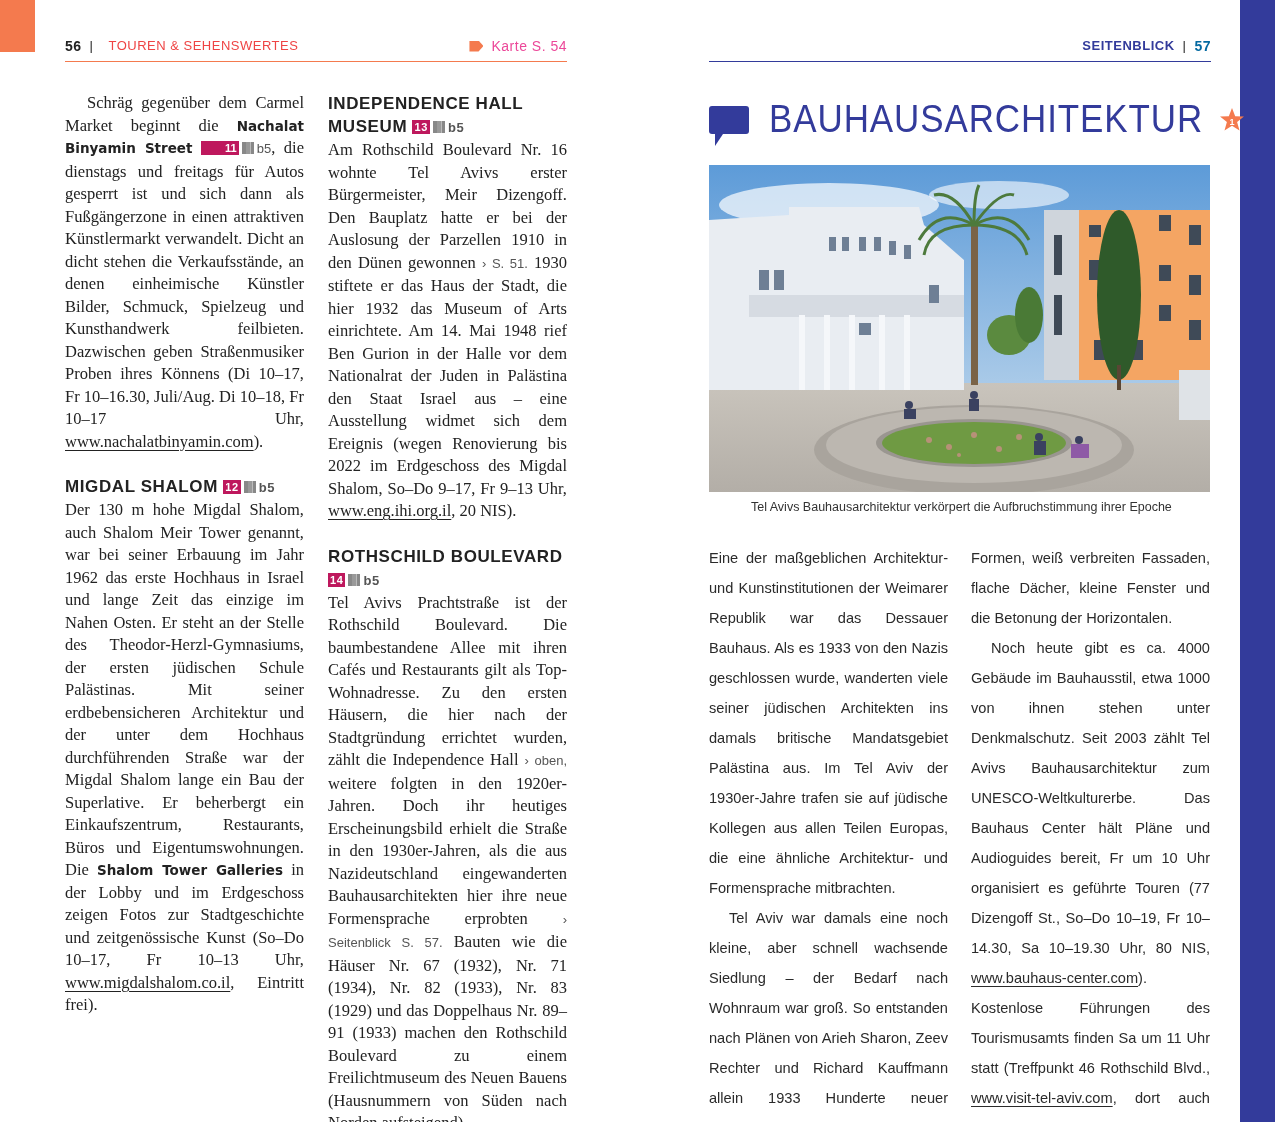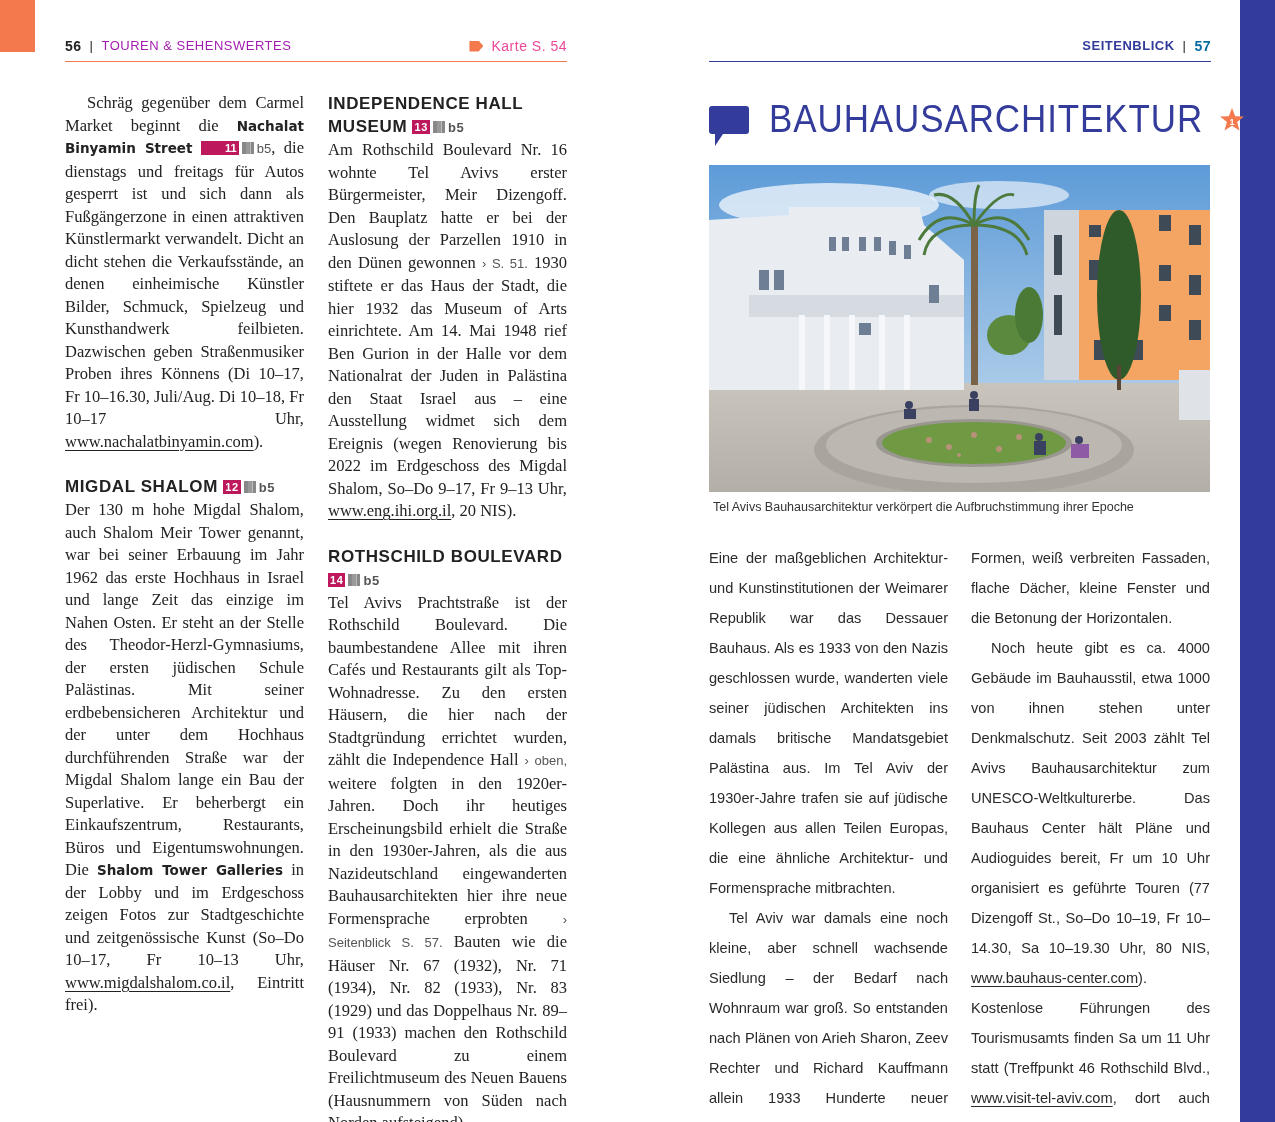"TOUREN & SEHENSWERTES" .sec-left { color: #a21caf -> #ef4444; margin-left: none -> 7px }
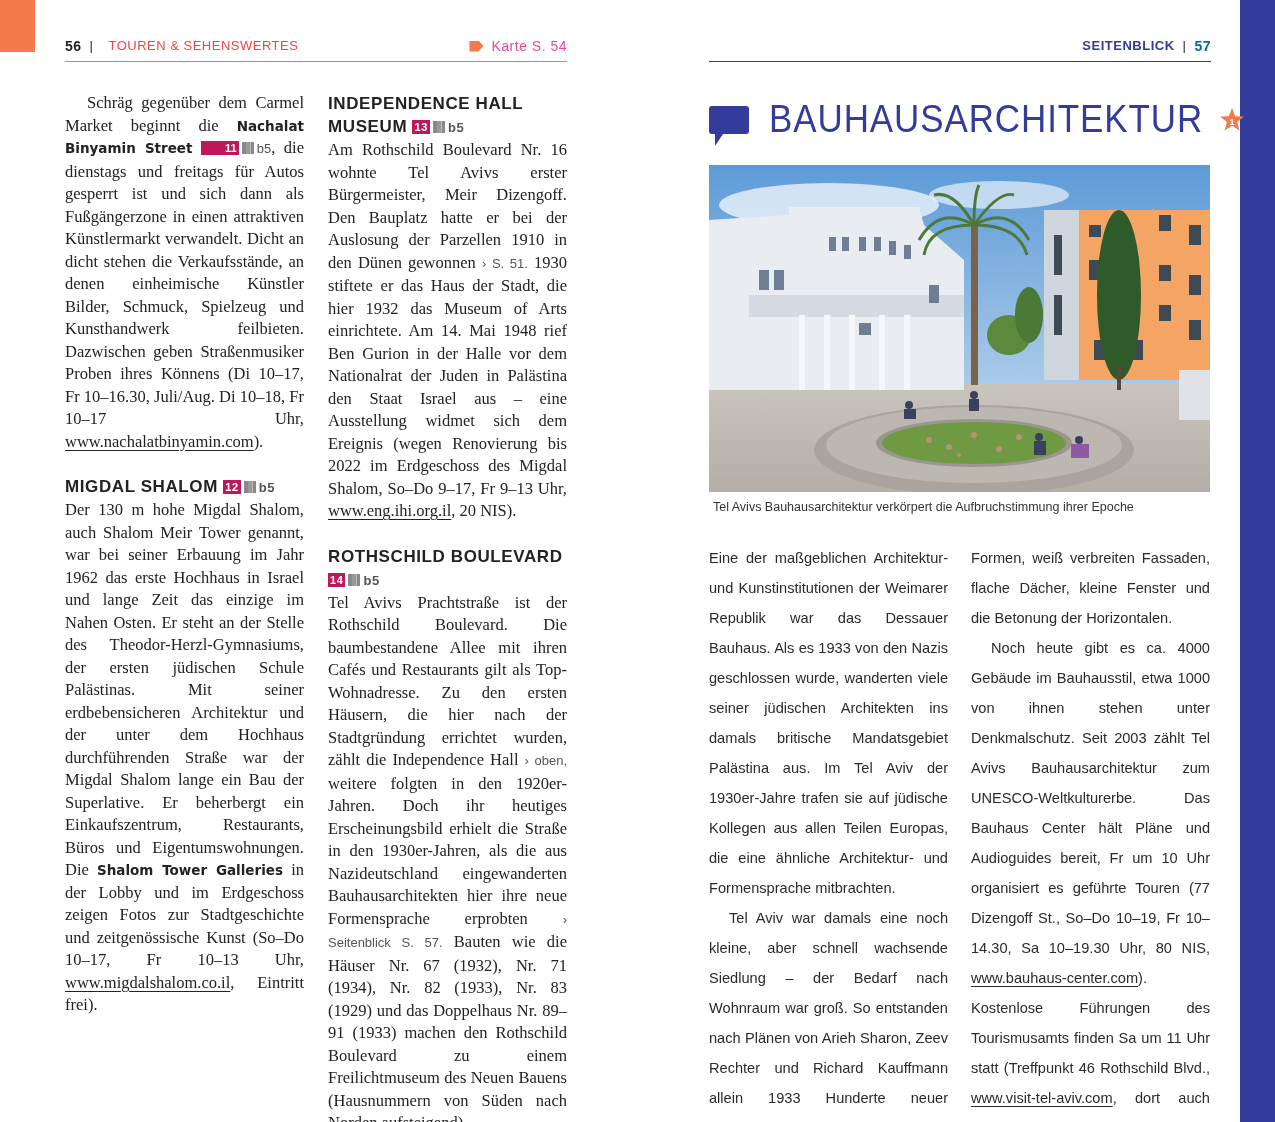"Tel Avivs Bauhausarchitektur verkörpert" .caption { left: 713px -> 751px }
